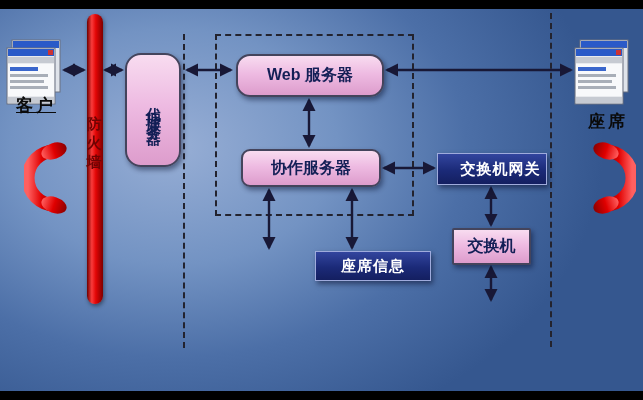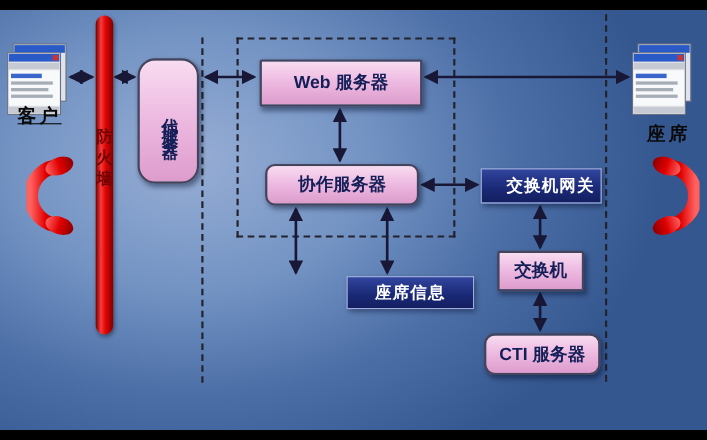"Web 服务器" .web { border-radius: 2px -> 14px }
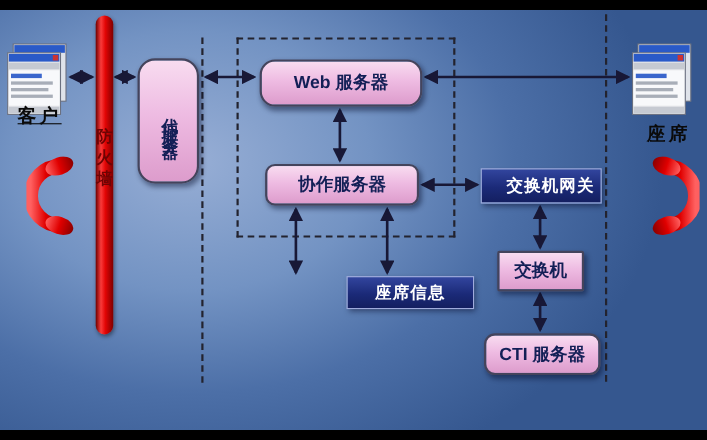"CTI 服务器" div.node { html: <div>CTI 服务器</div> -> none }
